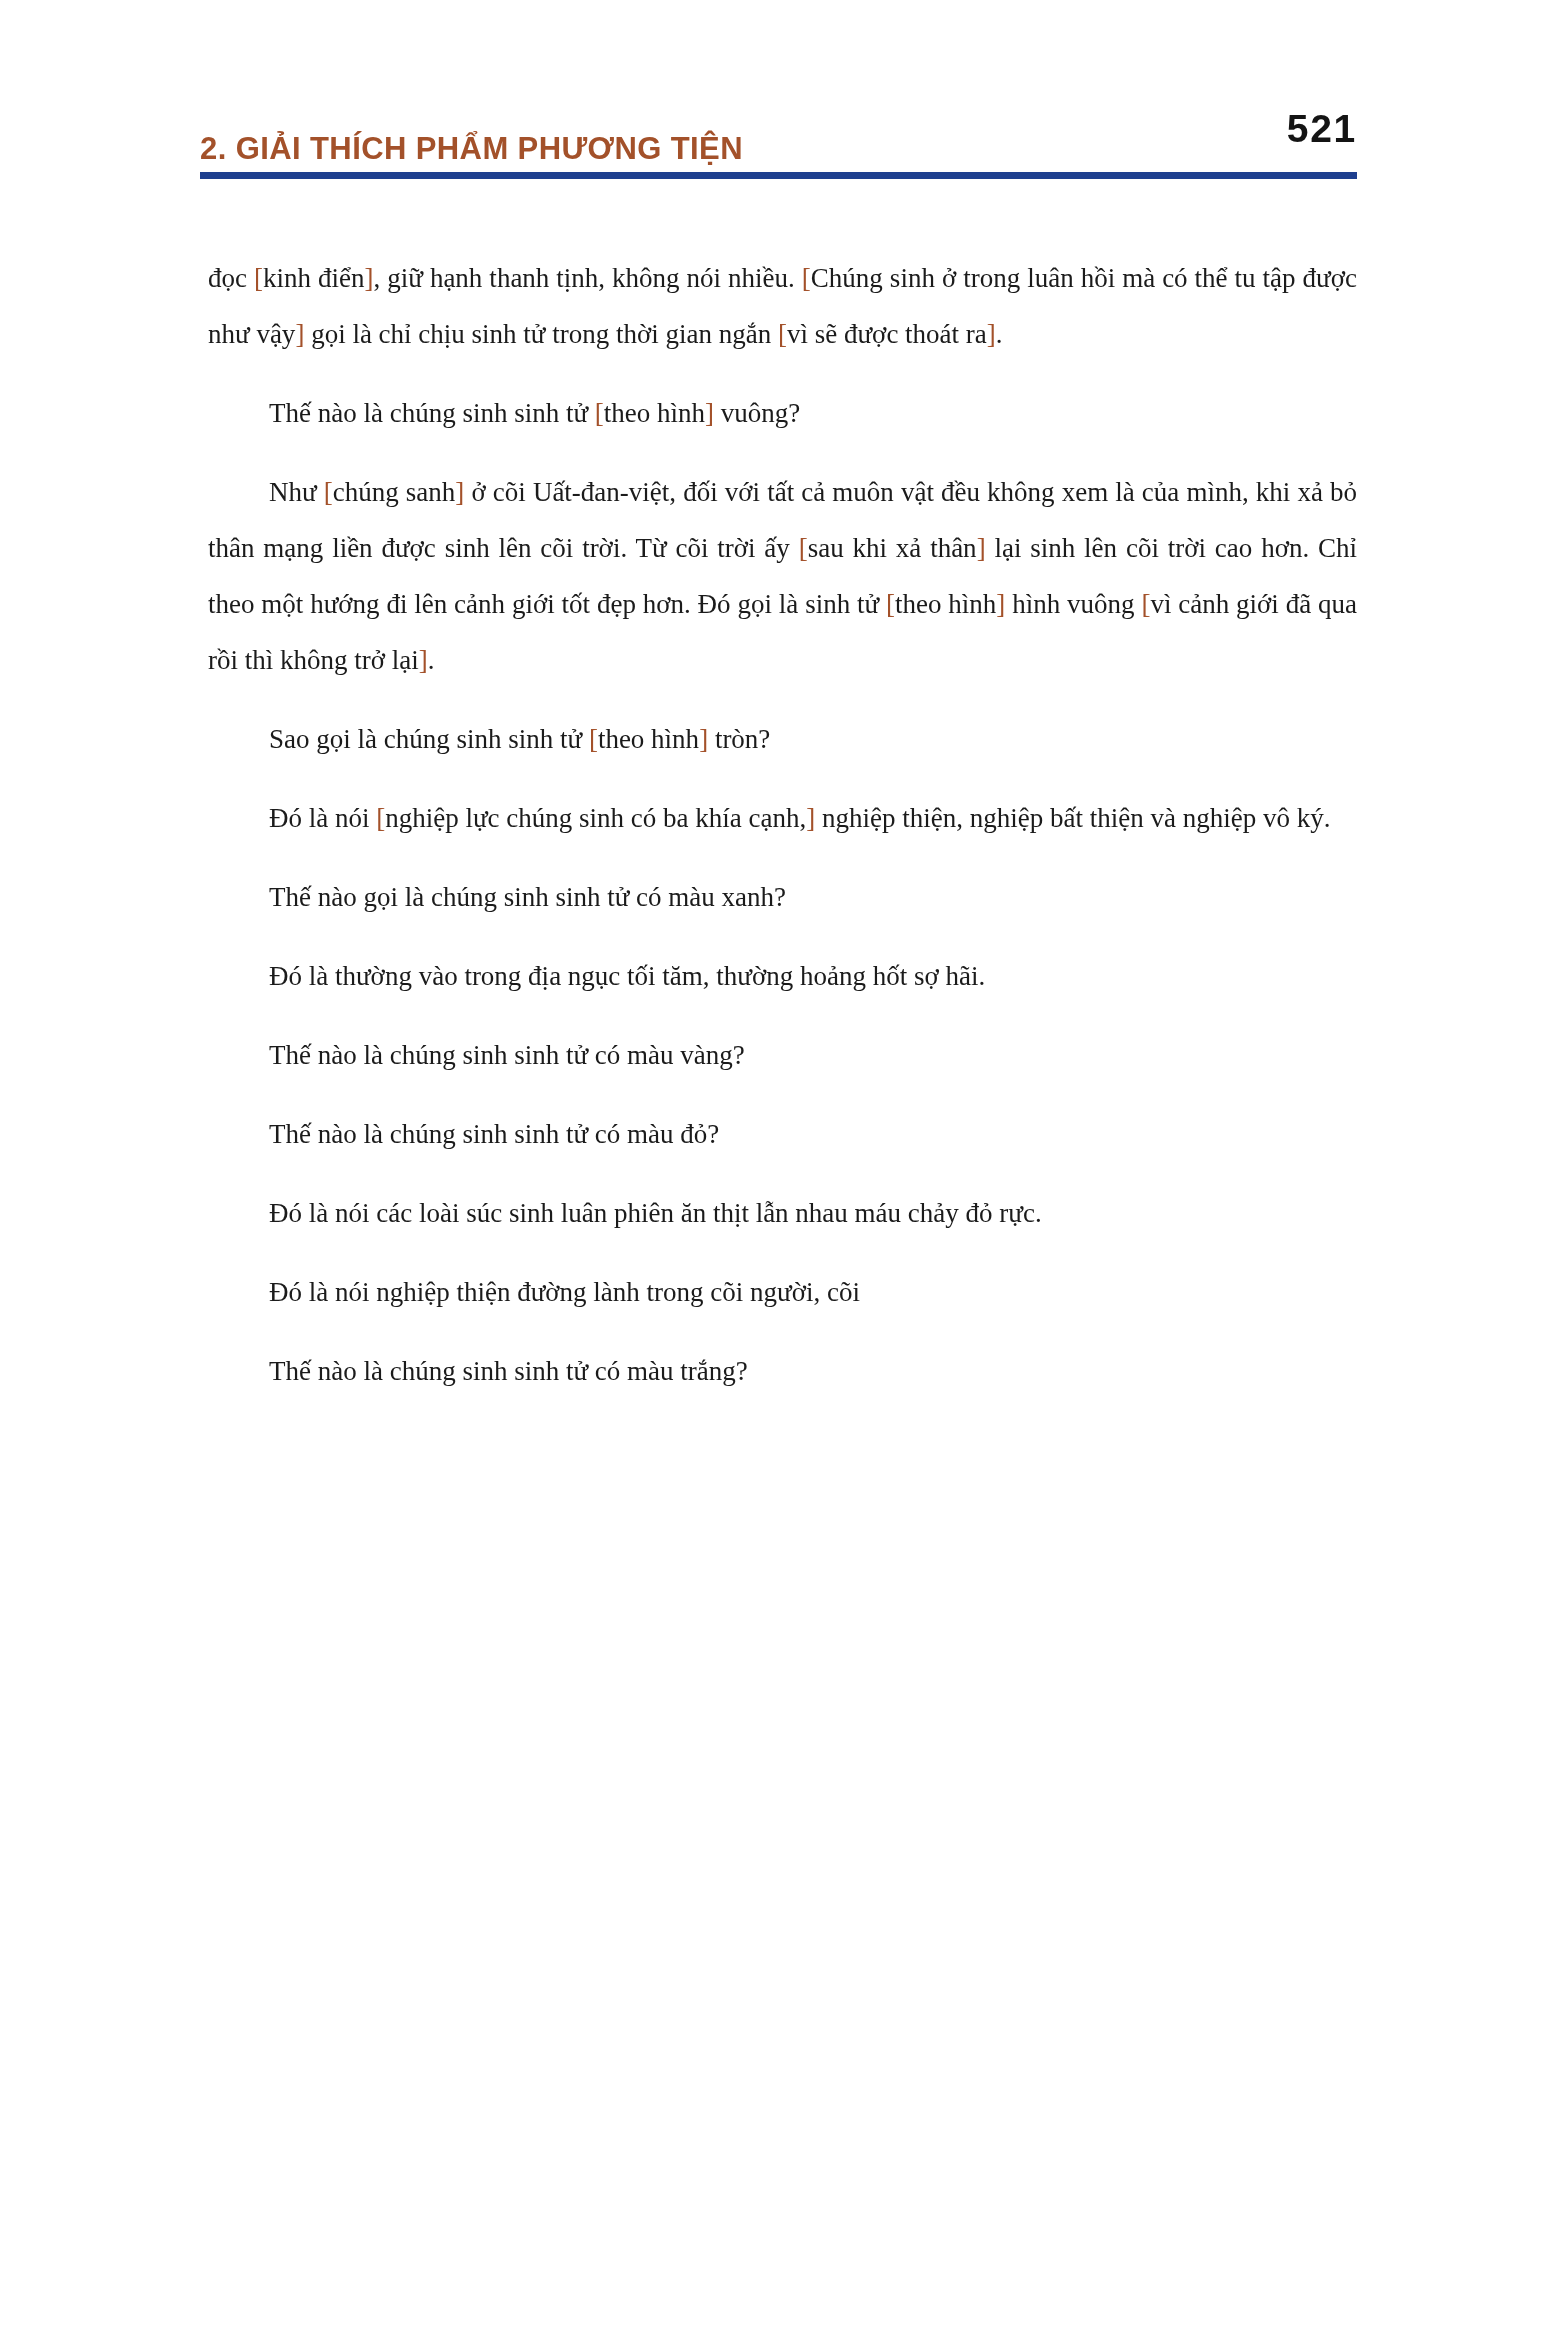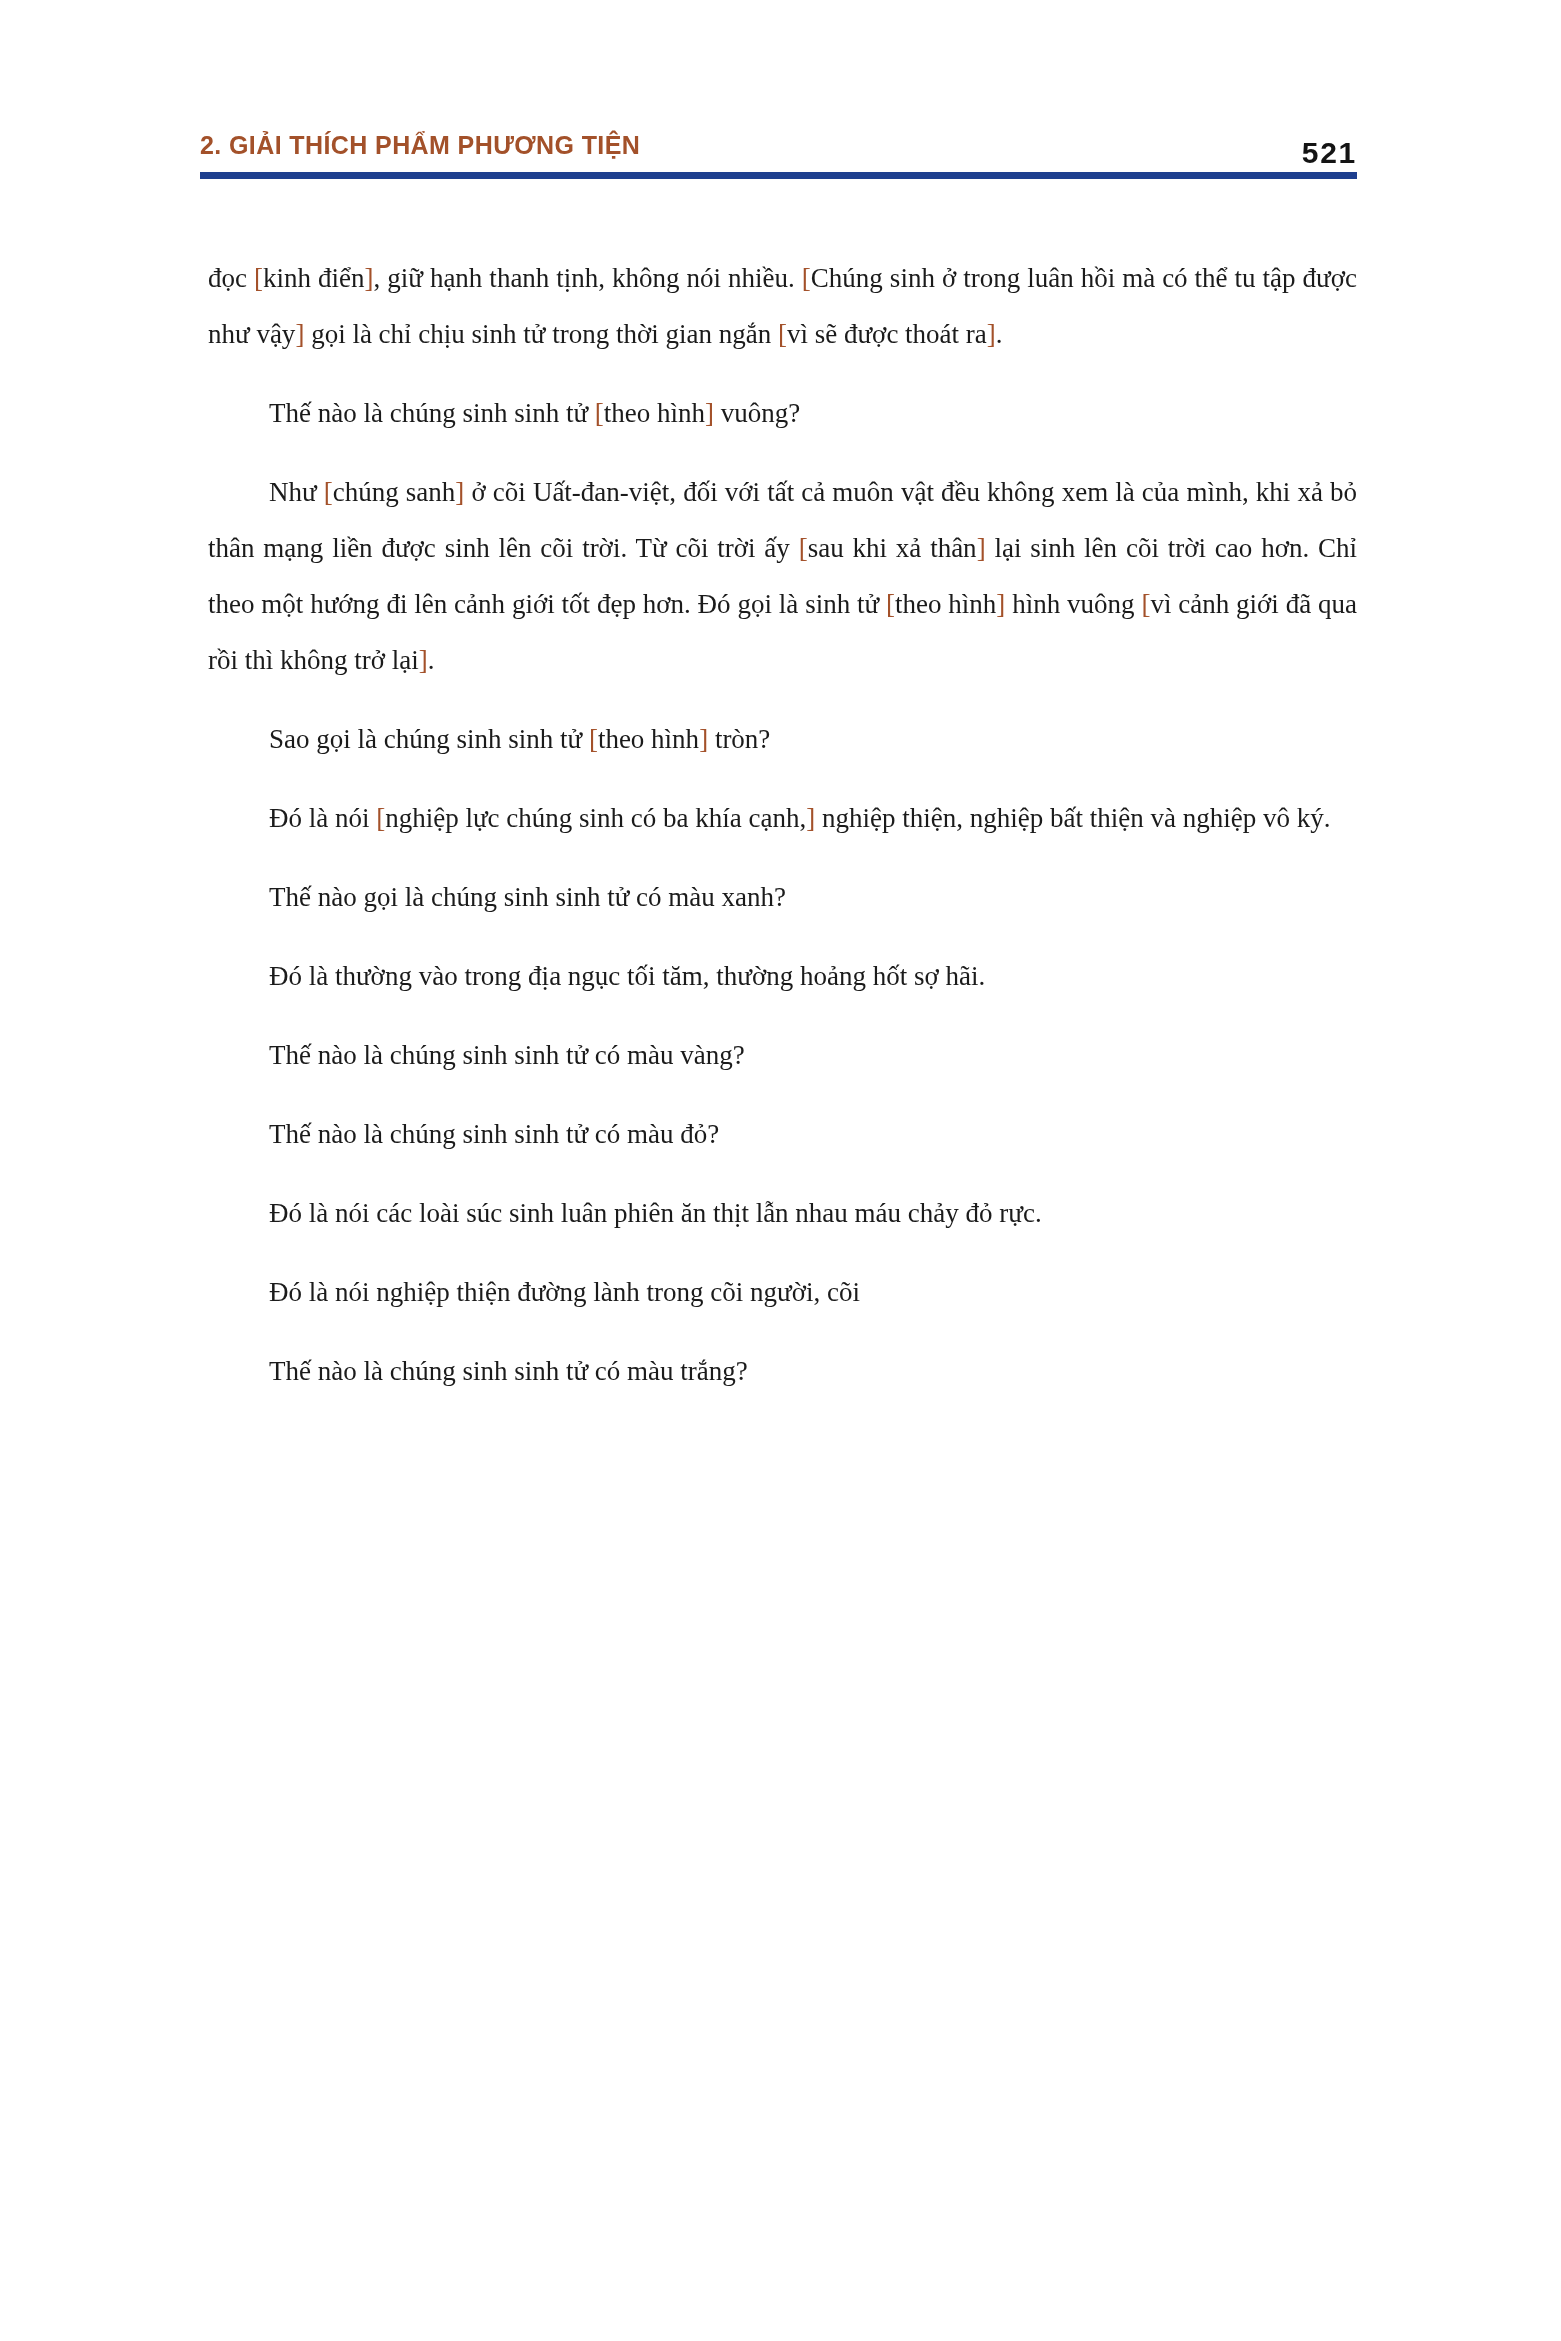"2. GIẢI THÍCH PHẨM PHƯƠNG" .running-head { font-size: 25px -> 31px }
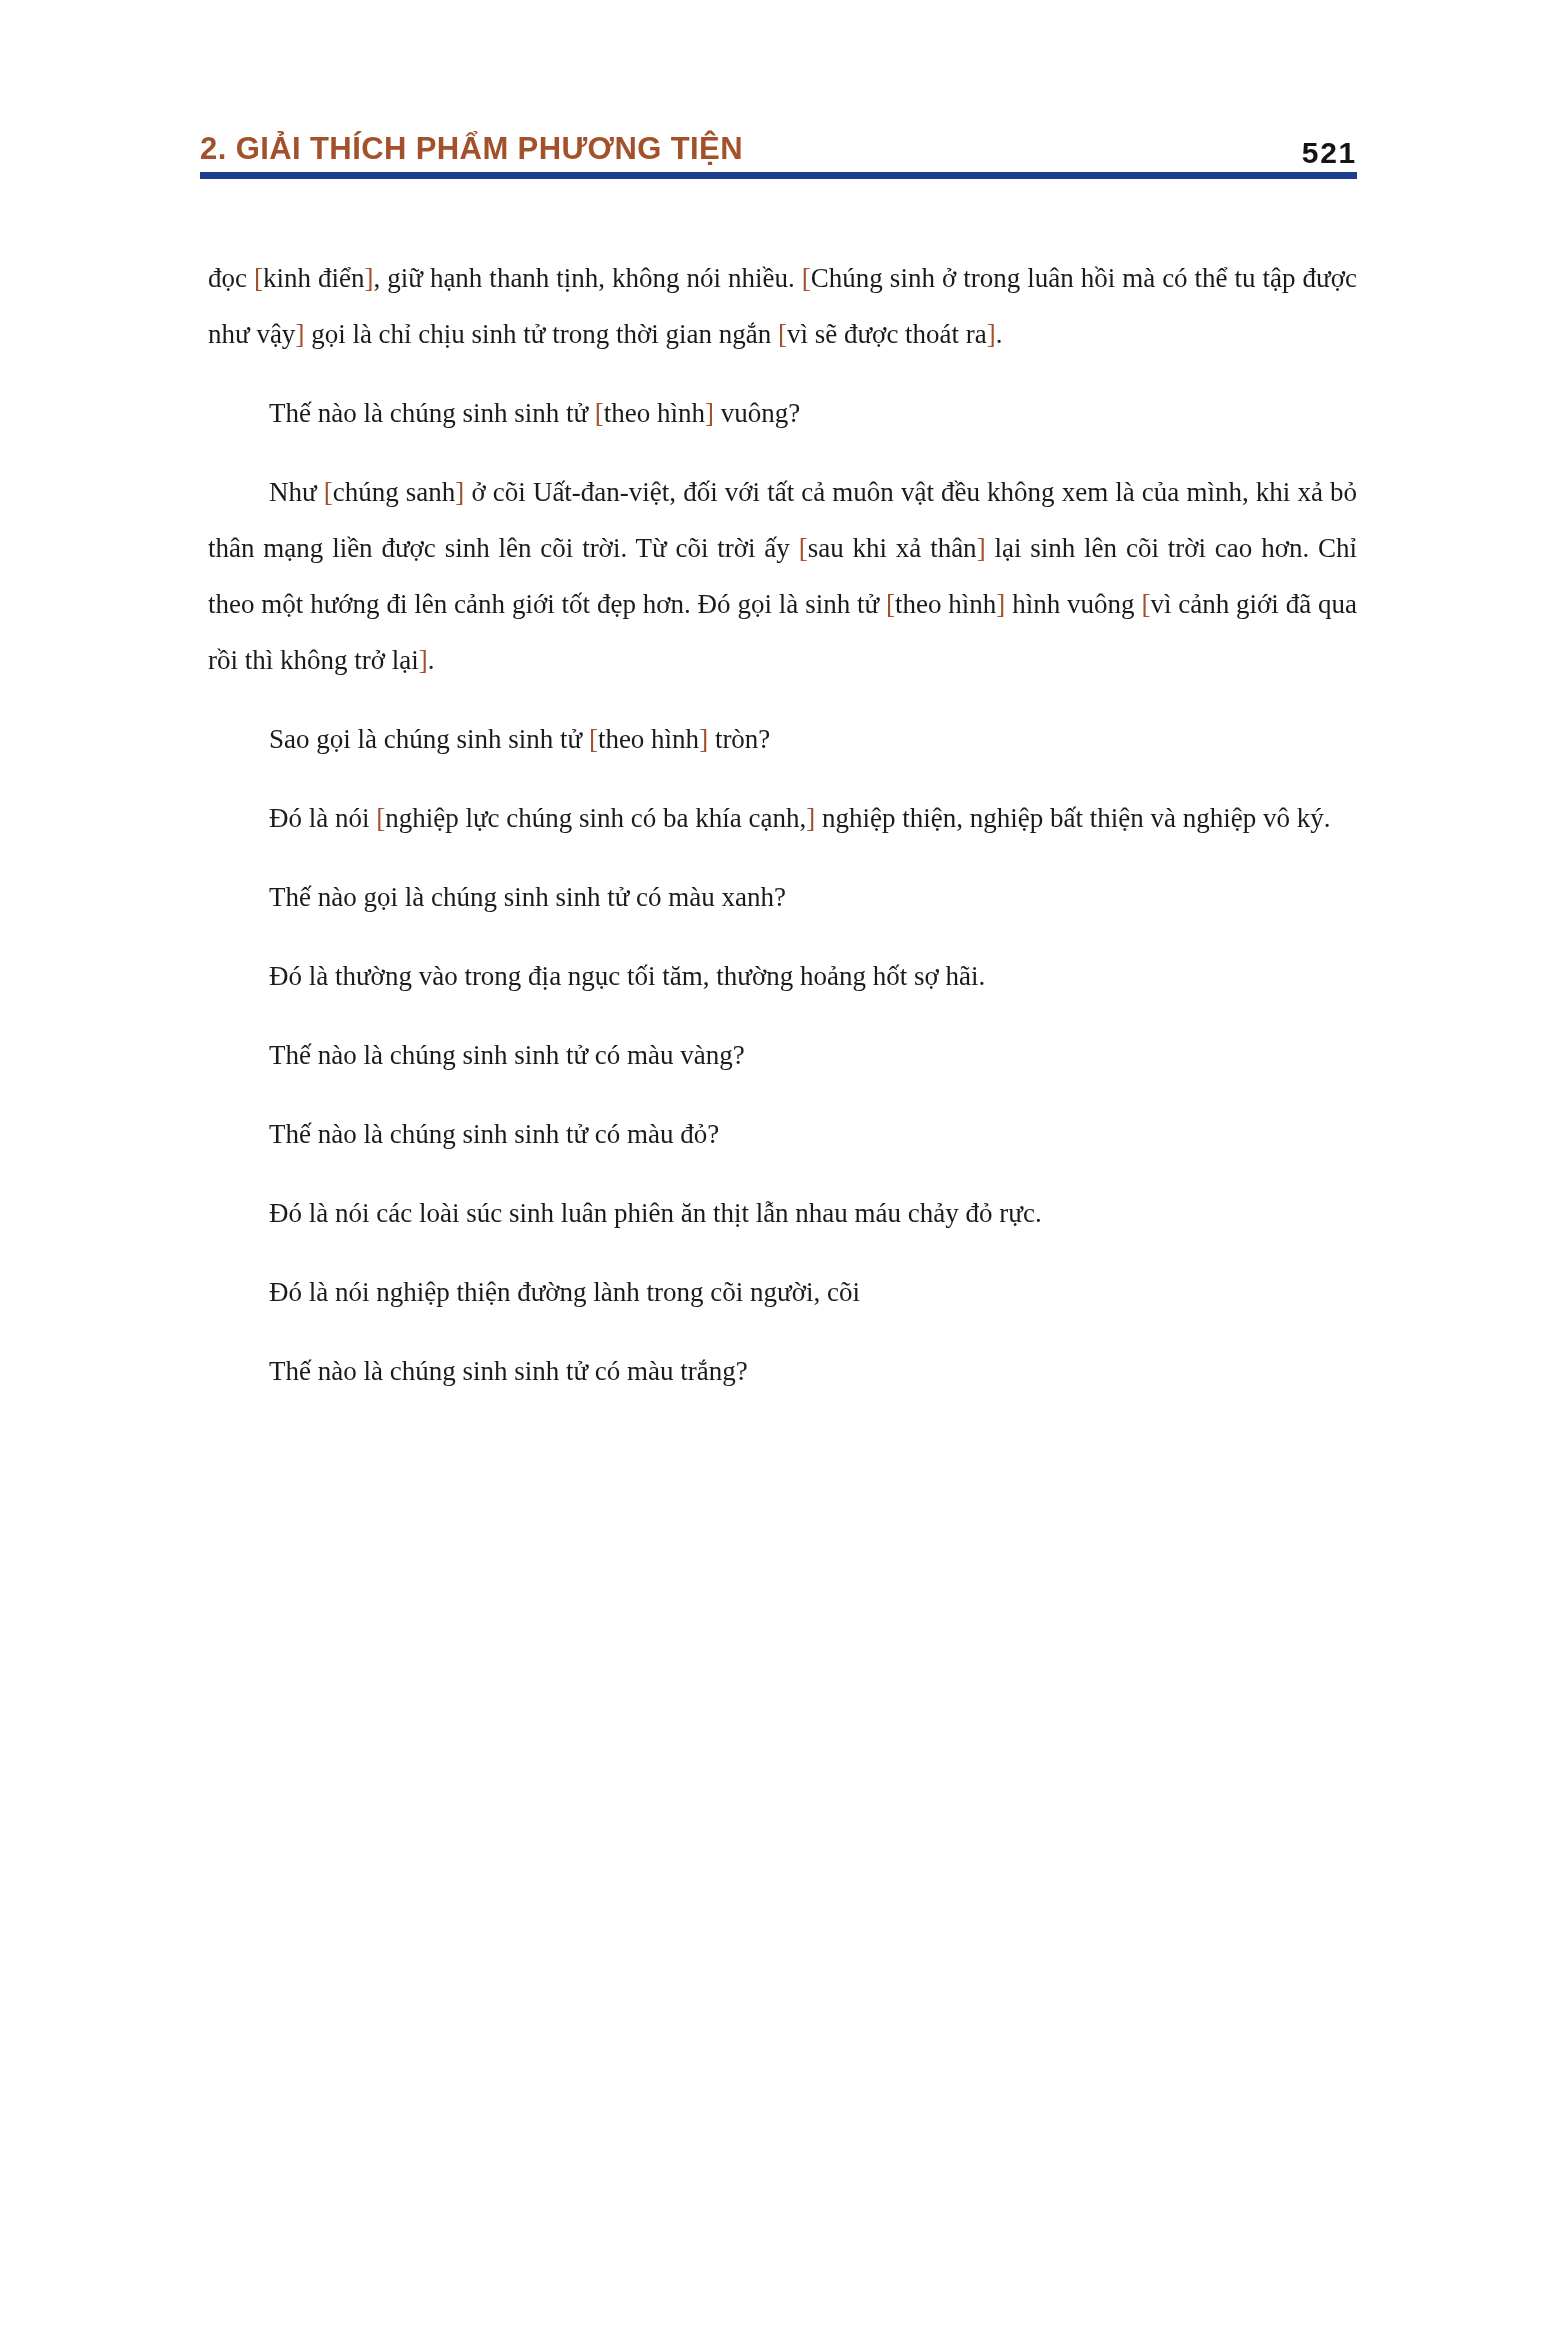"521" .page-number { font-size: 30px -> 39px; top: 138px -> 109px }
